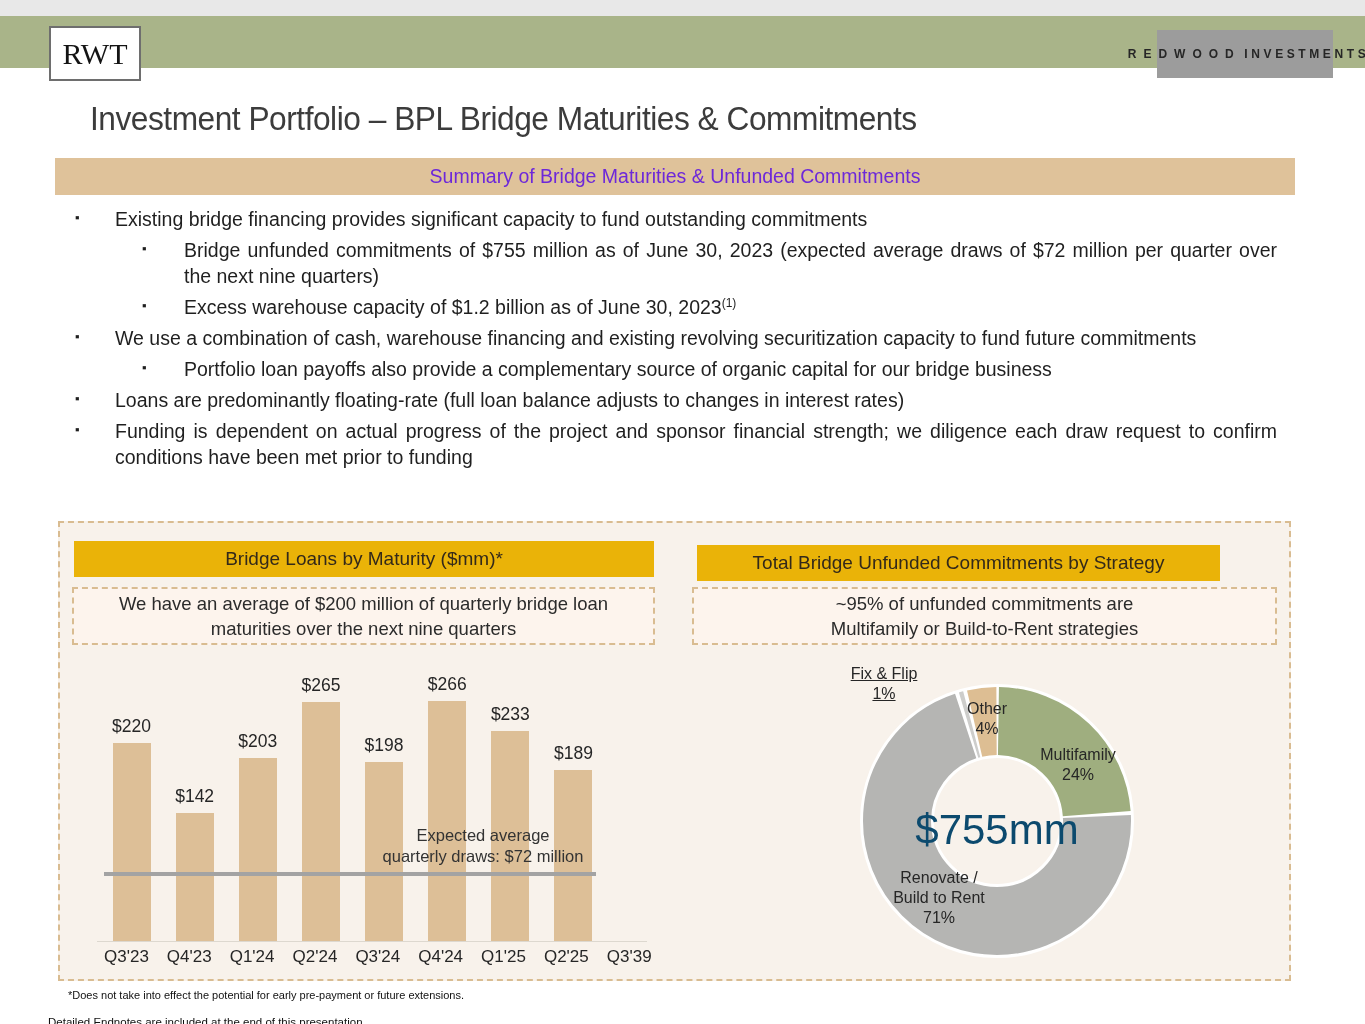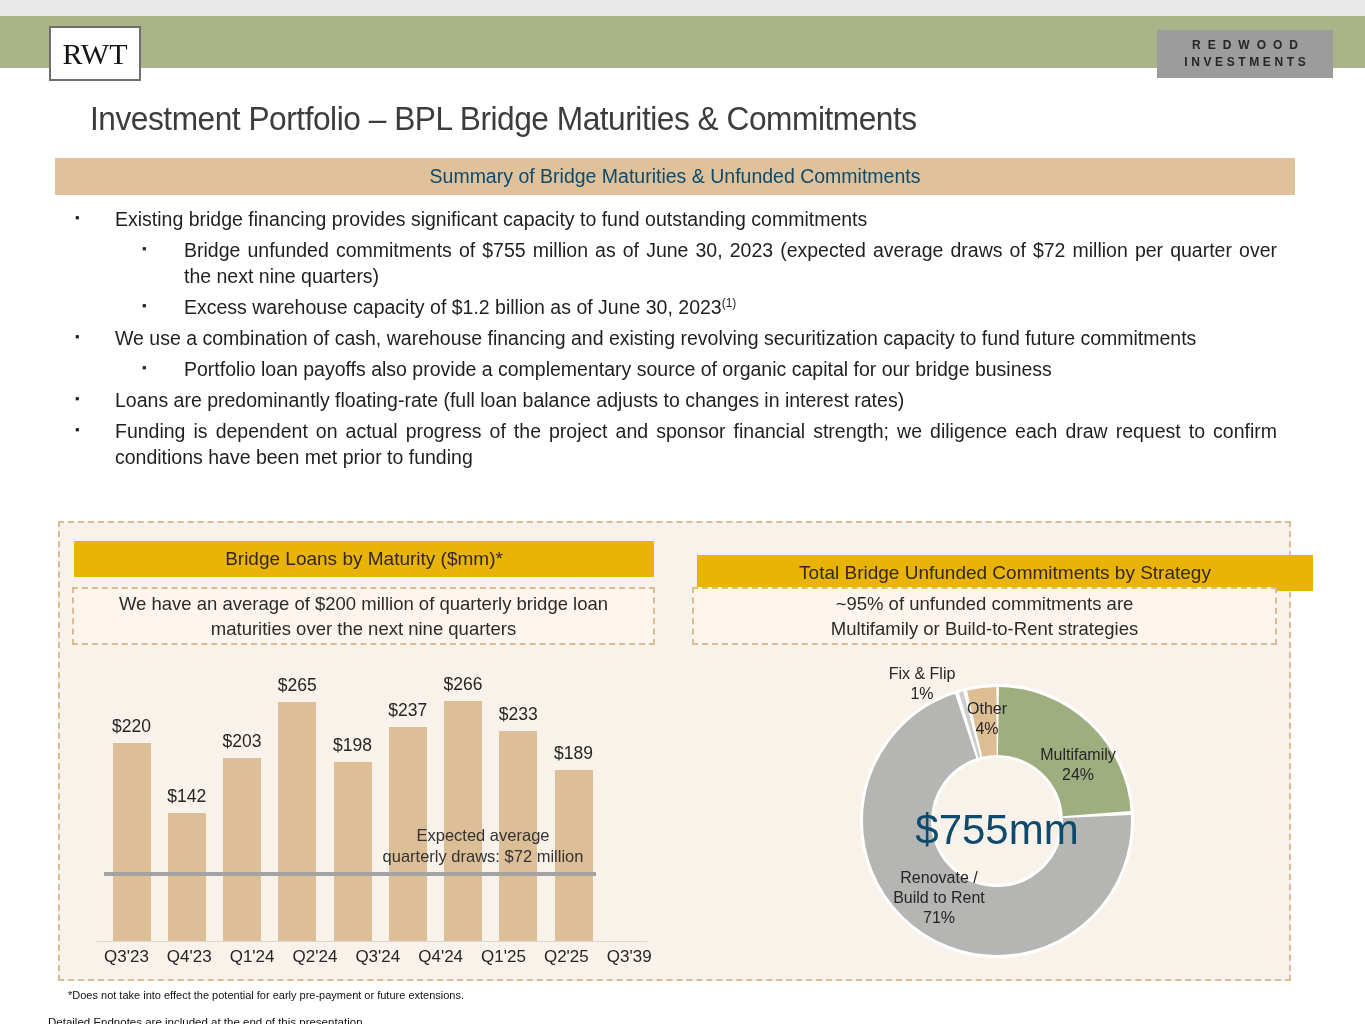"REDWOOD" .brand-box { flex-direction: column -> row }
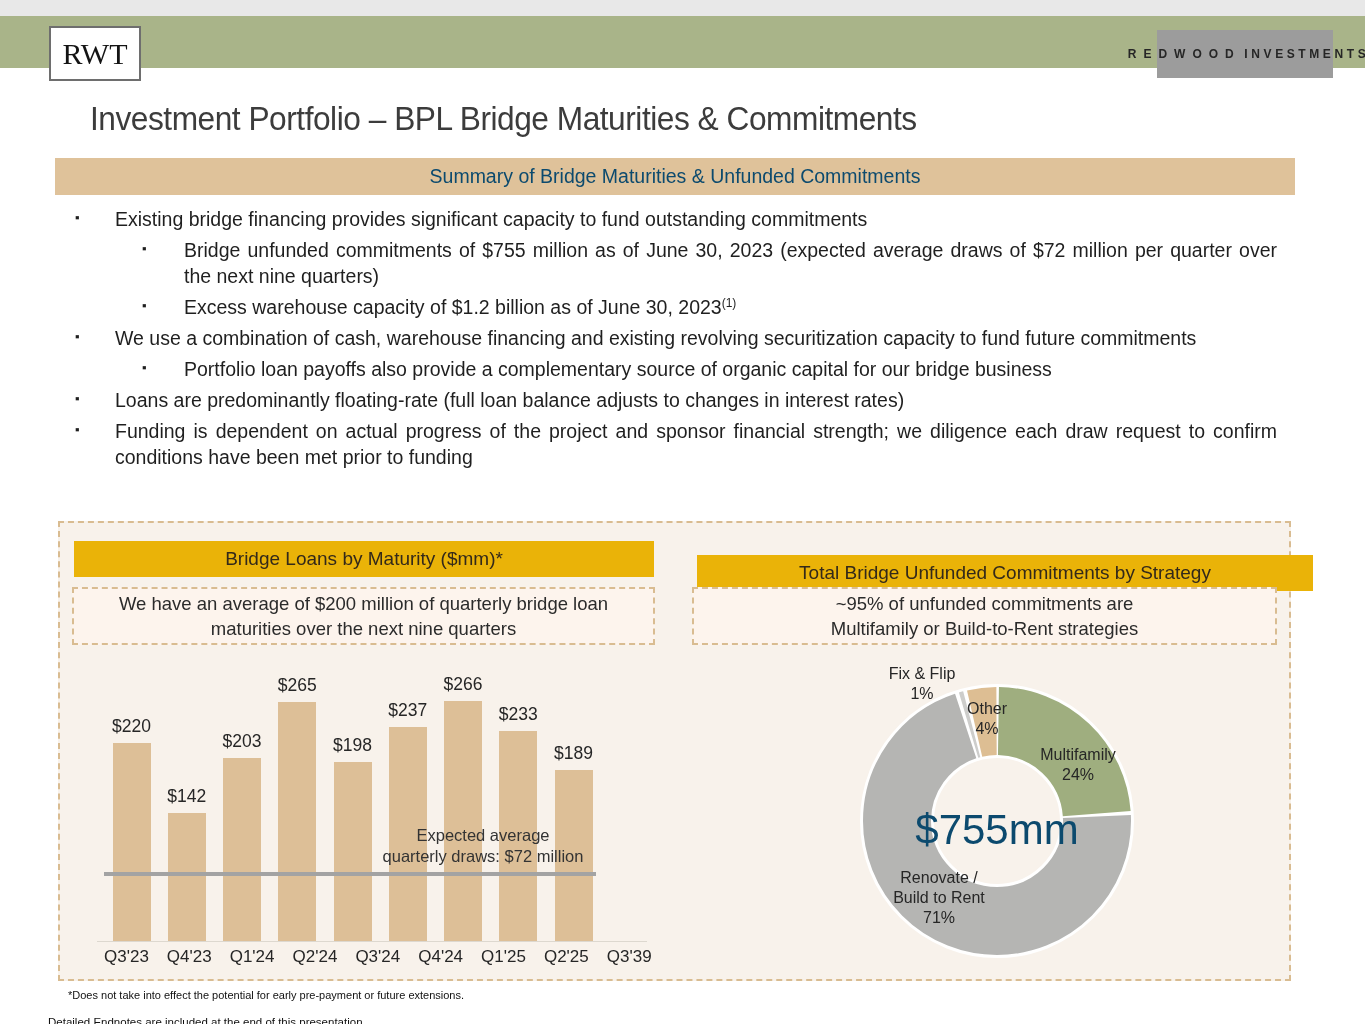"Summary of Bridge Maturities &" .summary { color: #0c4a6e -> #6d28d9 }
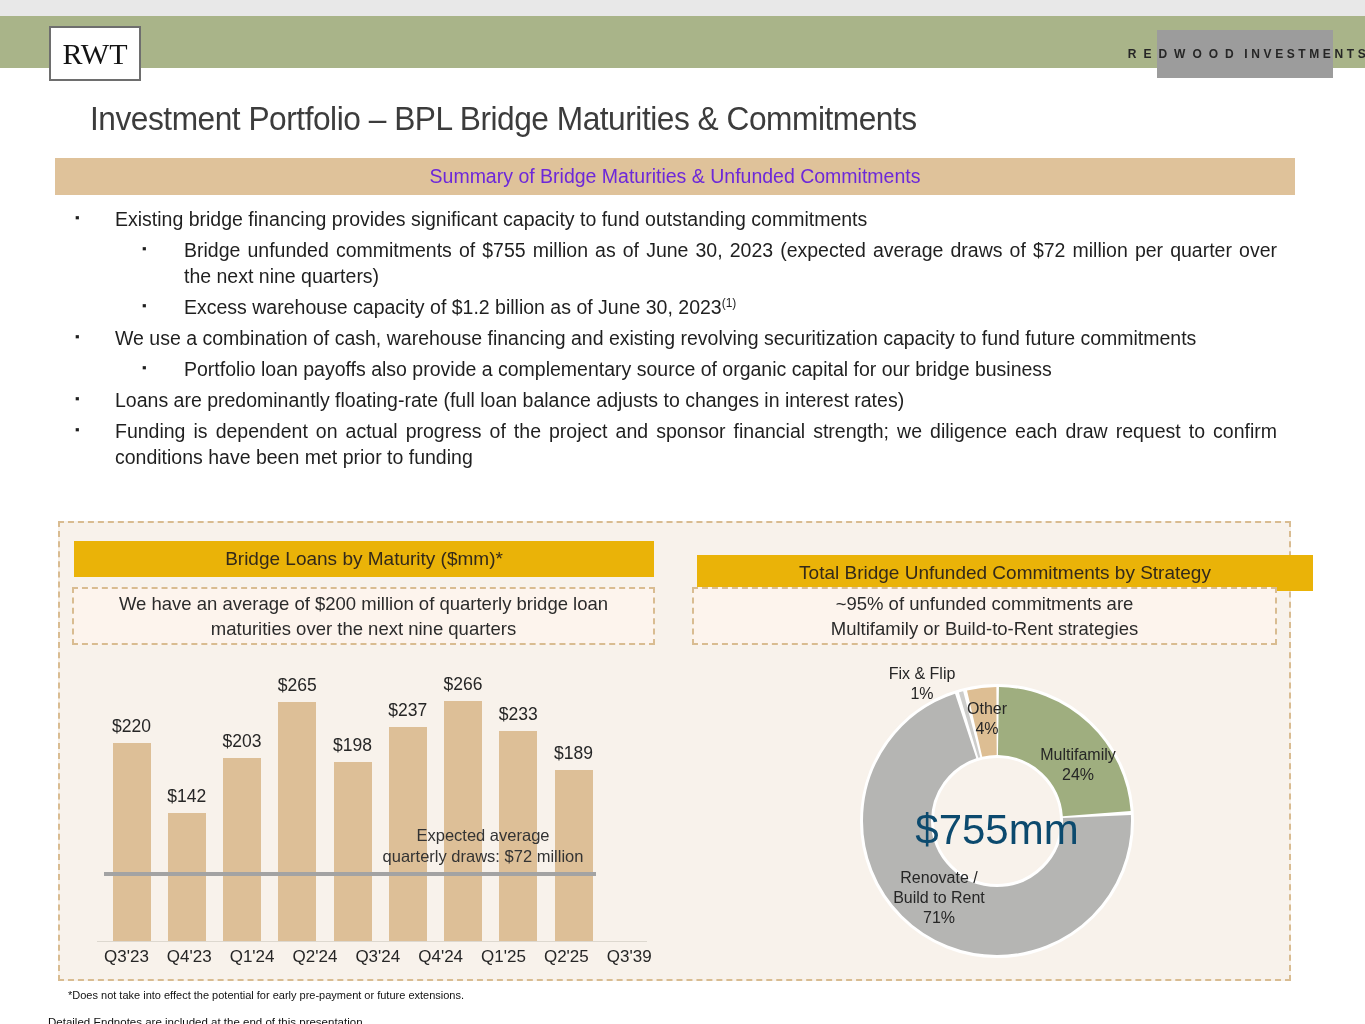"Total Bridge Unfunded Commitments by" #hdr-right { top: 32px -> 22px; width: 616px -> 523px }
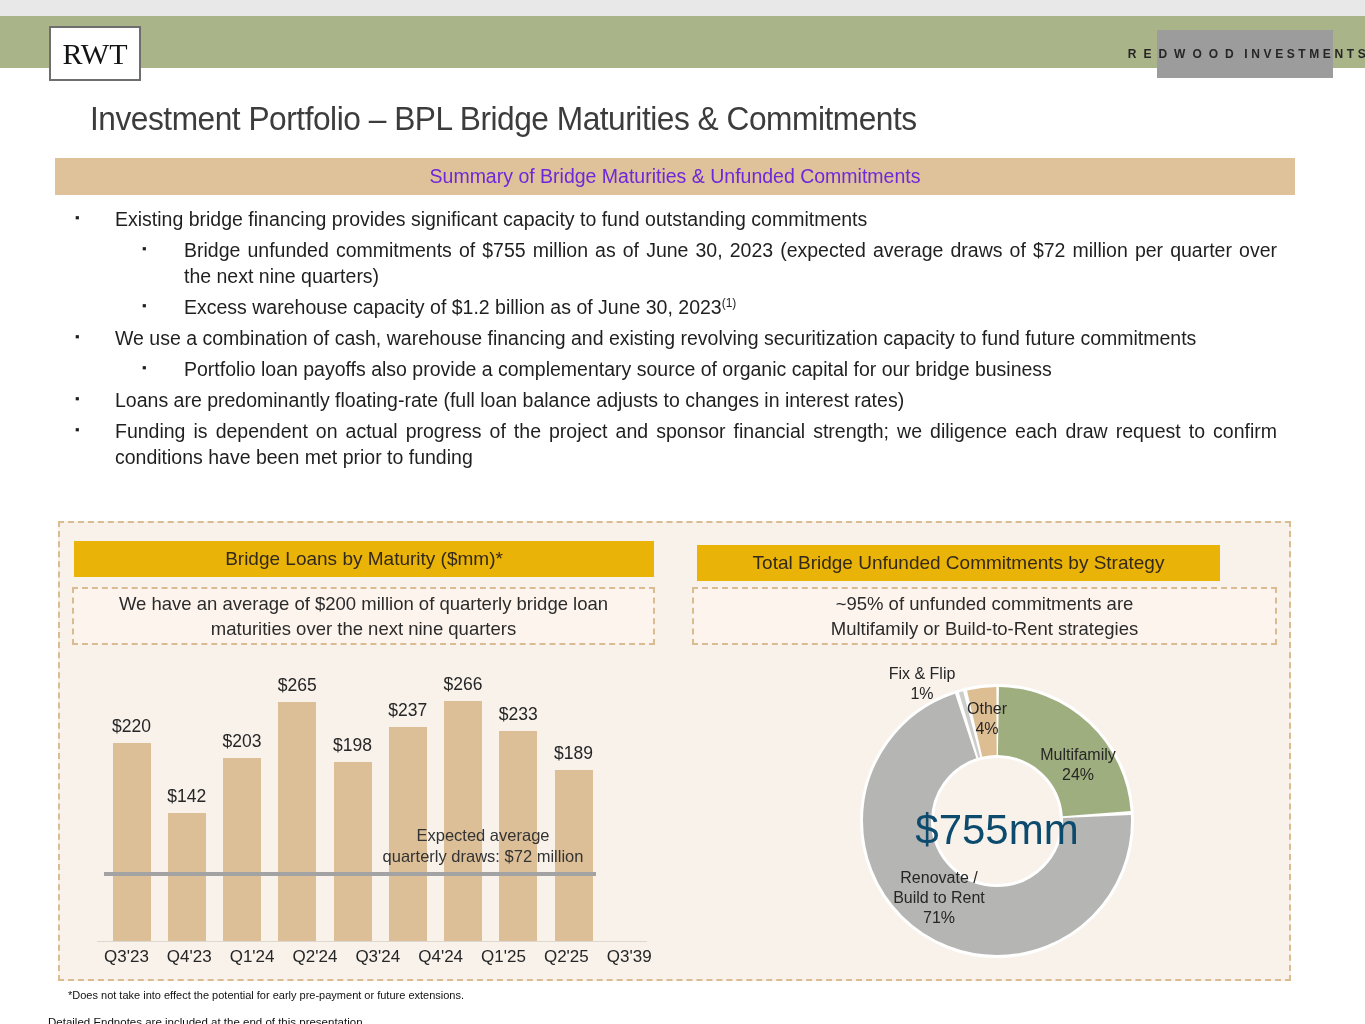"Fix & Flip" #dlab-fixflip { left: 802px -> 764px; text-decoration: none -> underline }
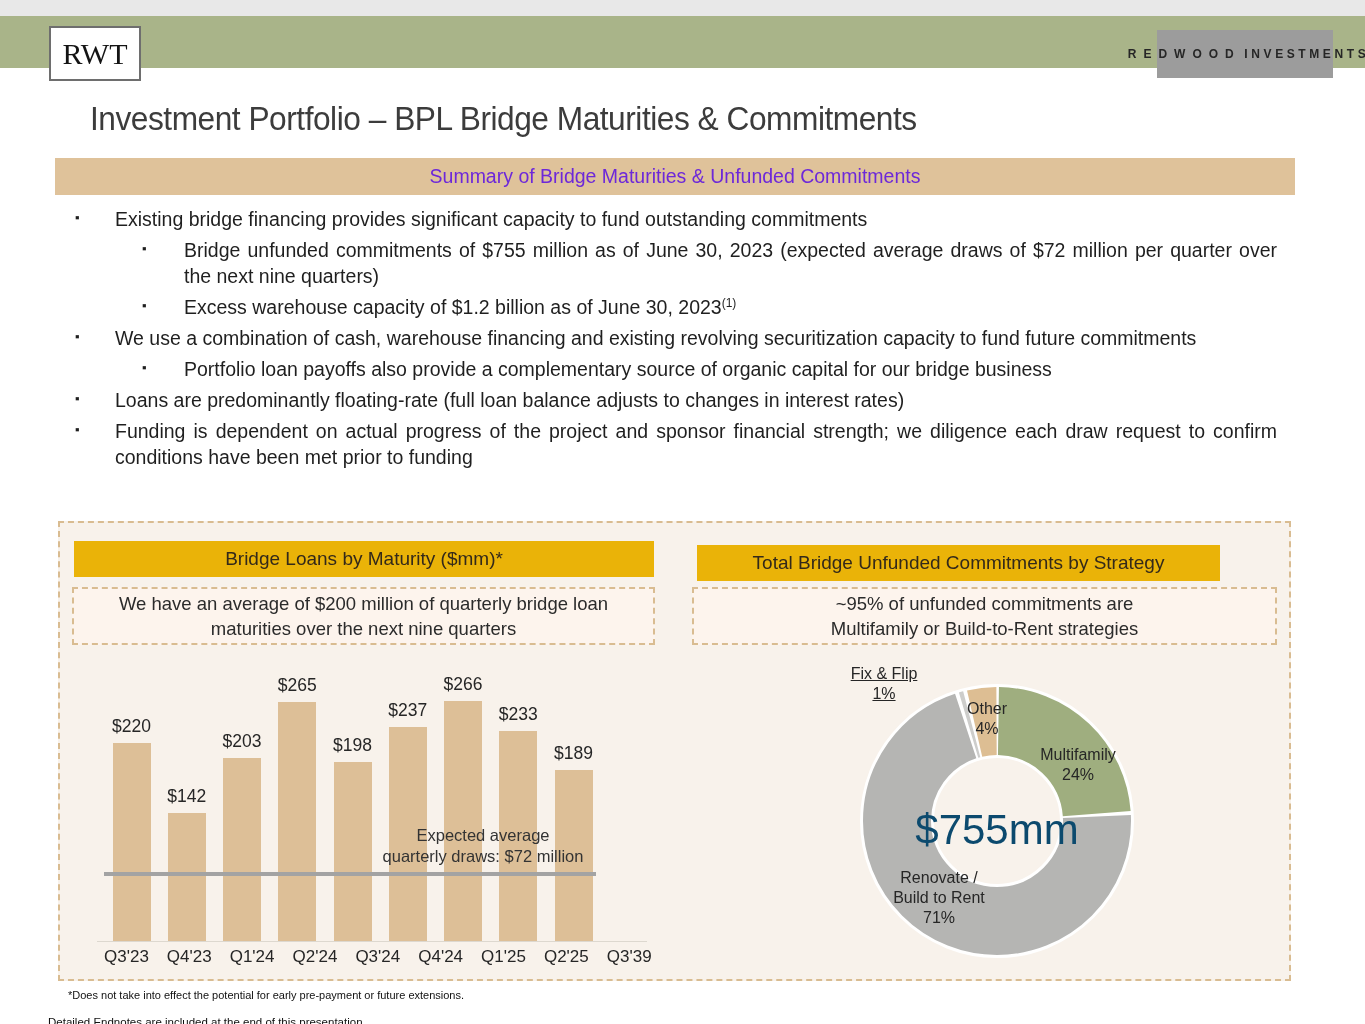"$237" div.col { html: <div> <div>$237</div> <div></div> </div> -> none }
